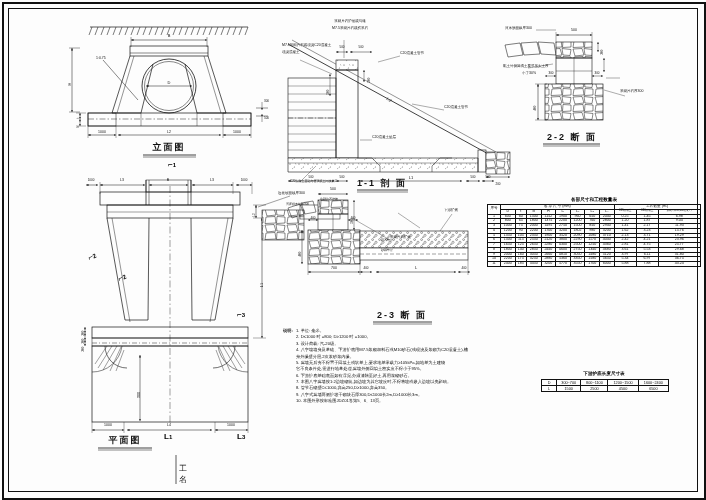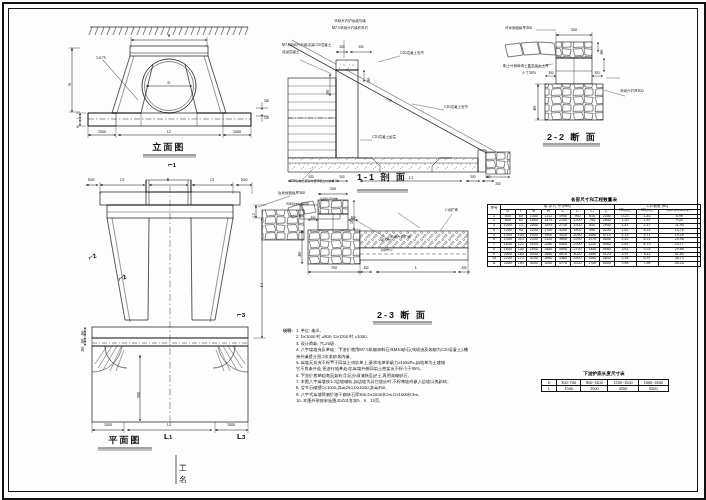"1-1 剖 面" div.lbl { top: 173px -> 179px }
